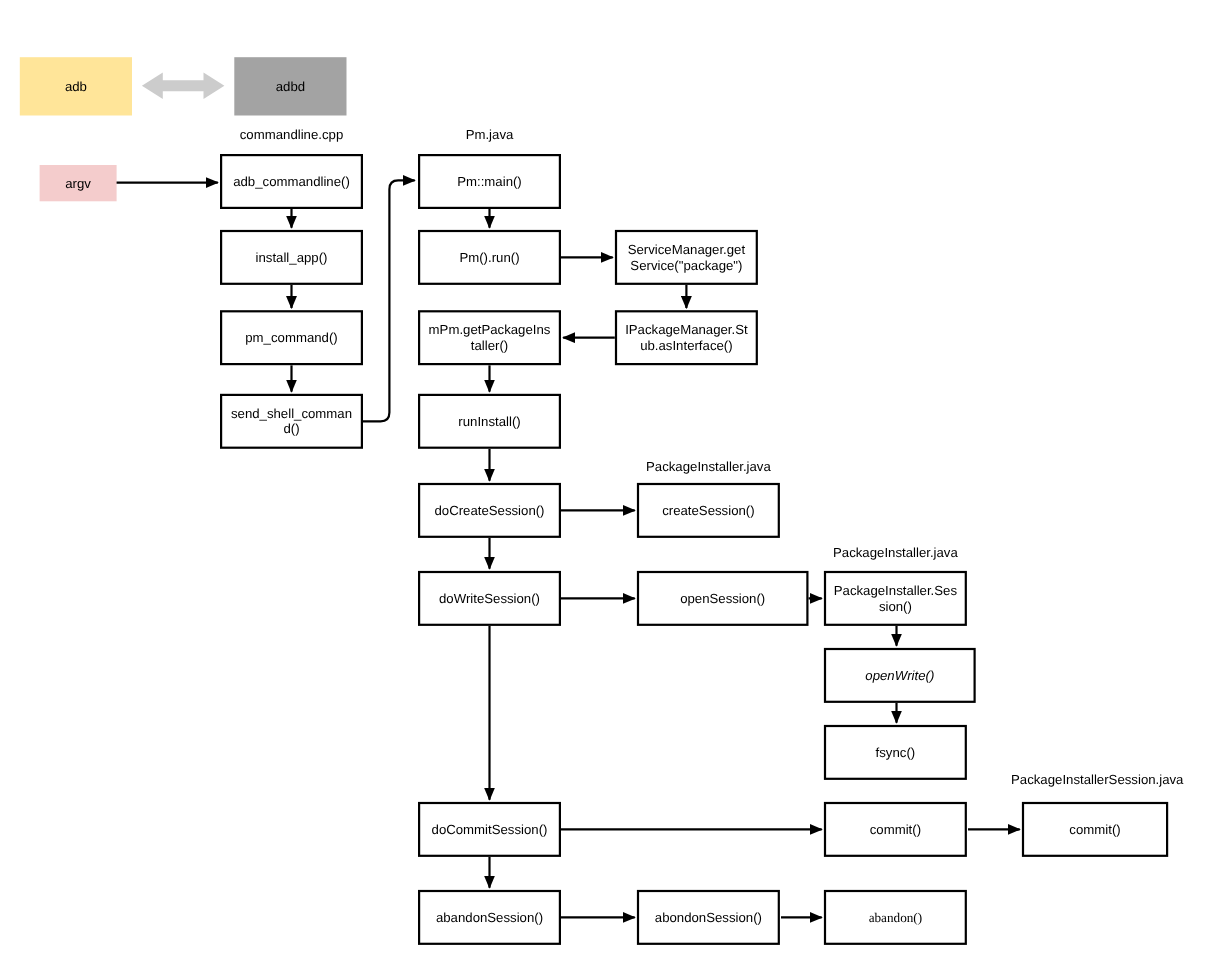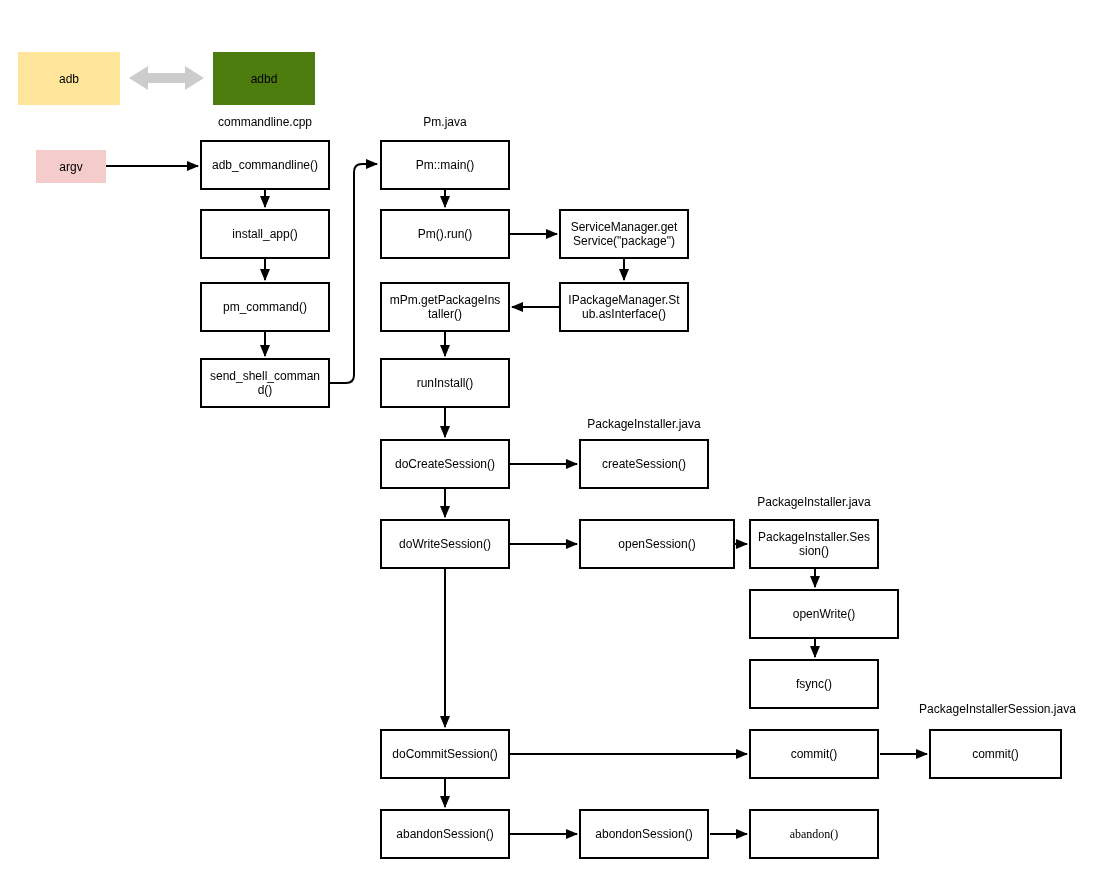"adbd" .fill-adbd { background: #4d7c0f -> #a3a3a3 }
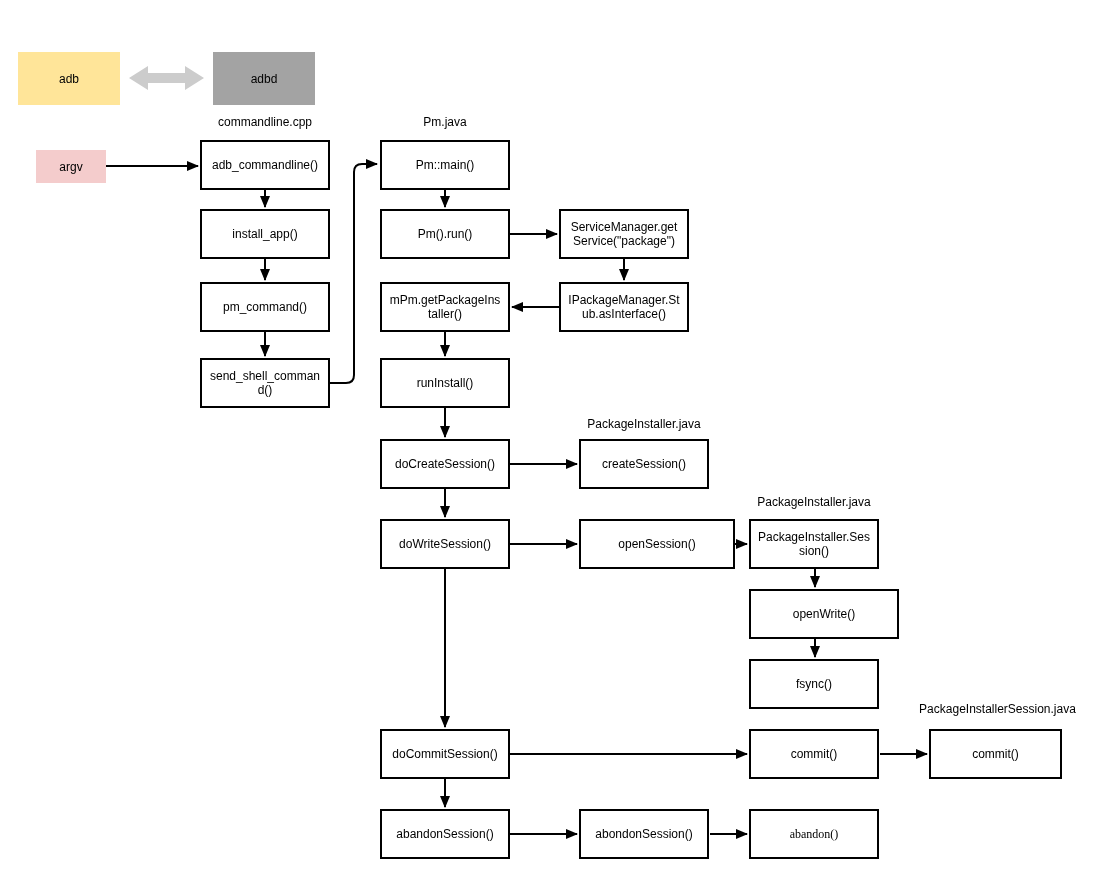"openWrite()" div.node { font-style: none -> italic; width: 150px -> 138px }
